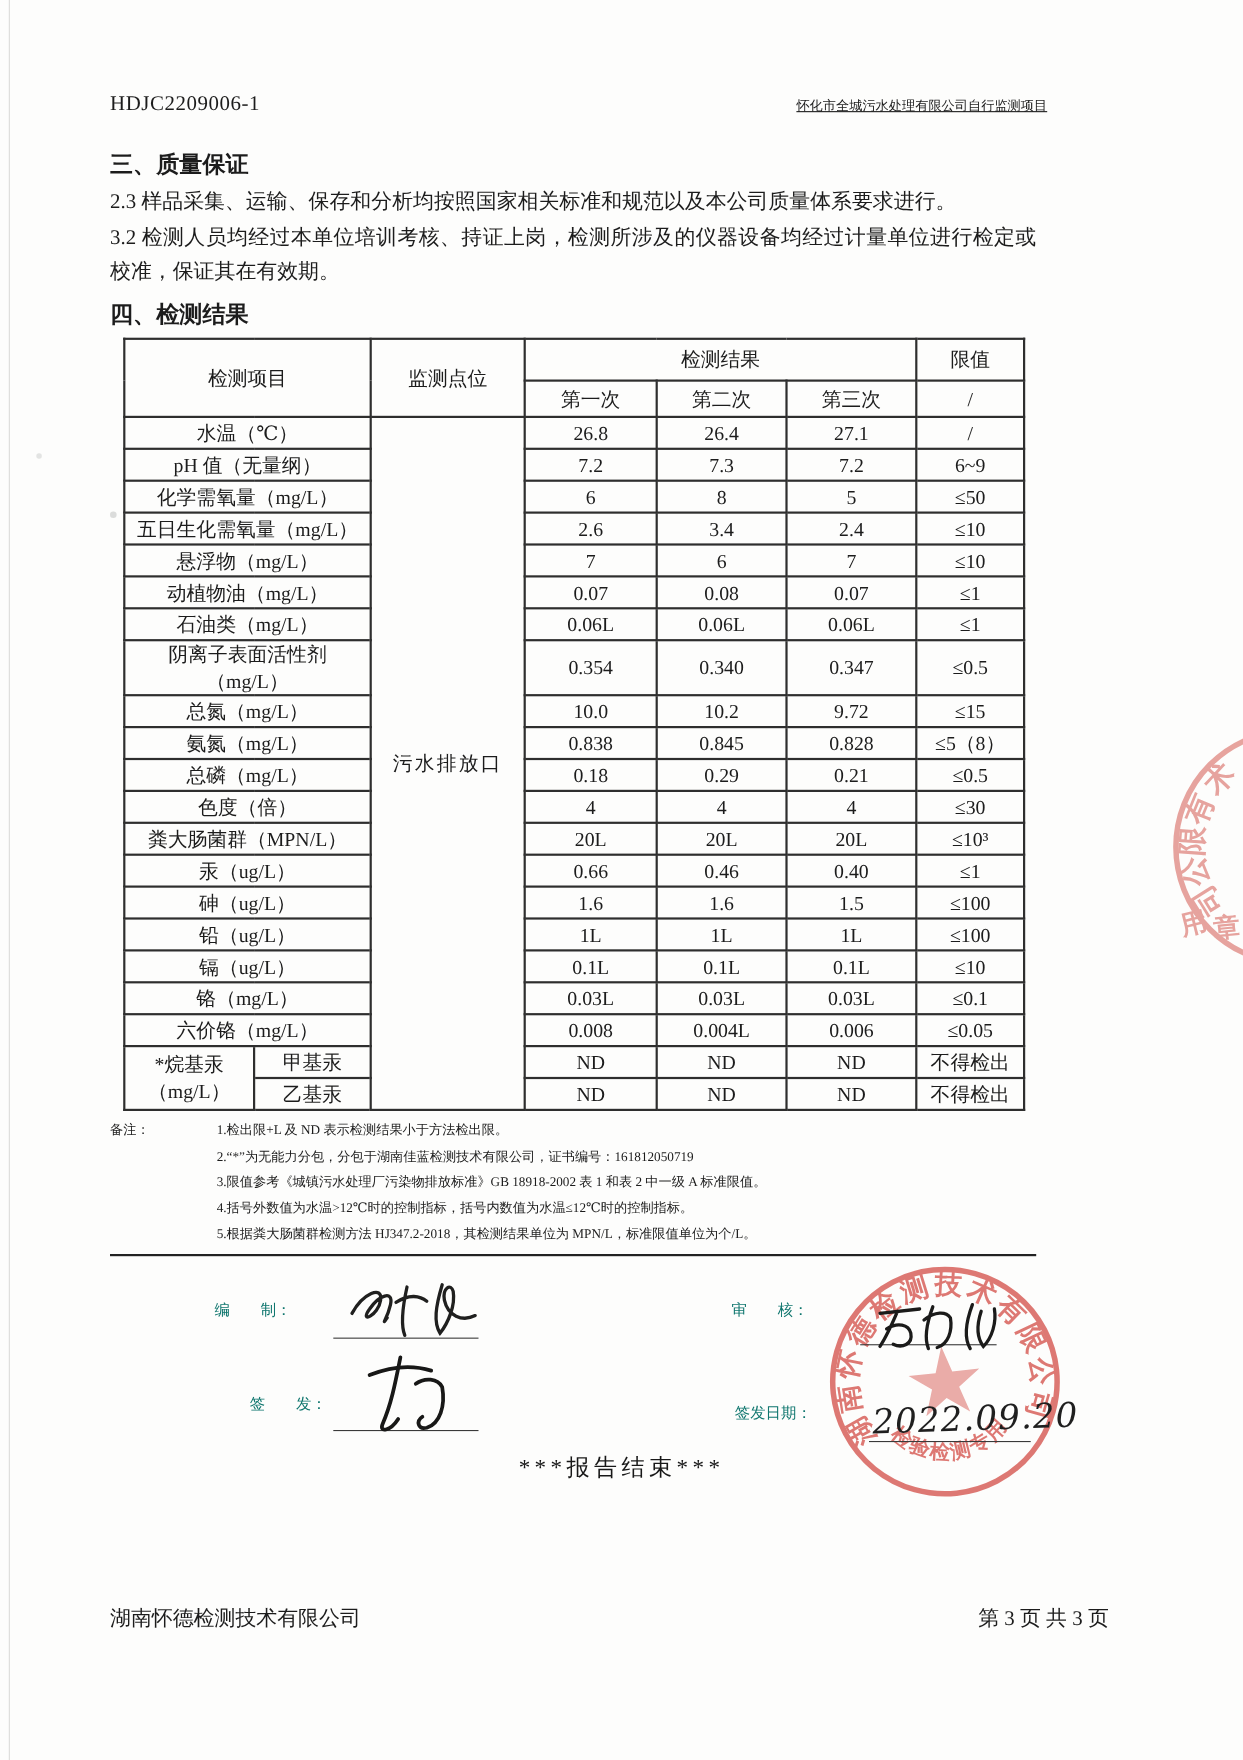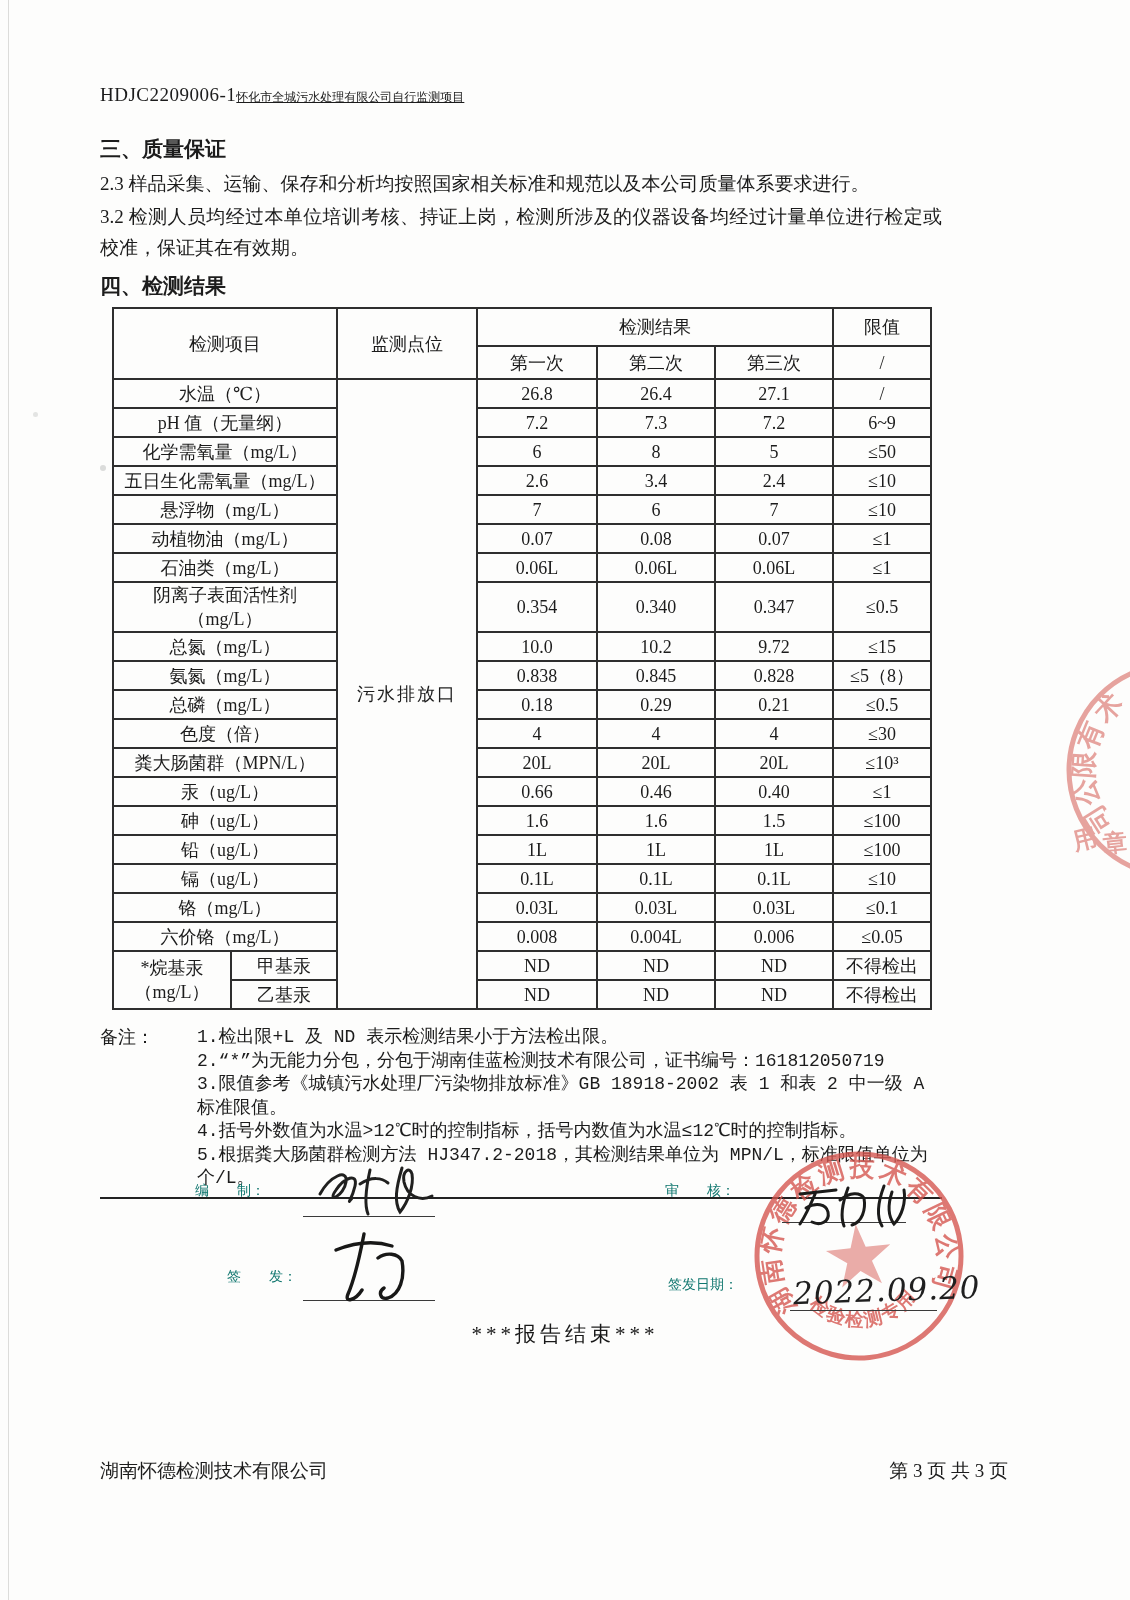"HDJC2209006-1" .doc-header { justify-content: none -> space-between }
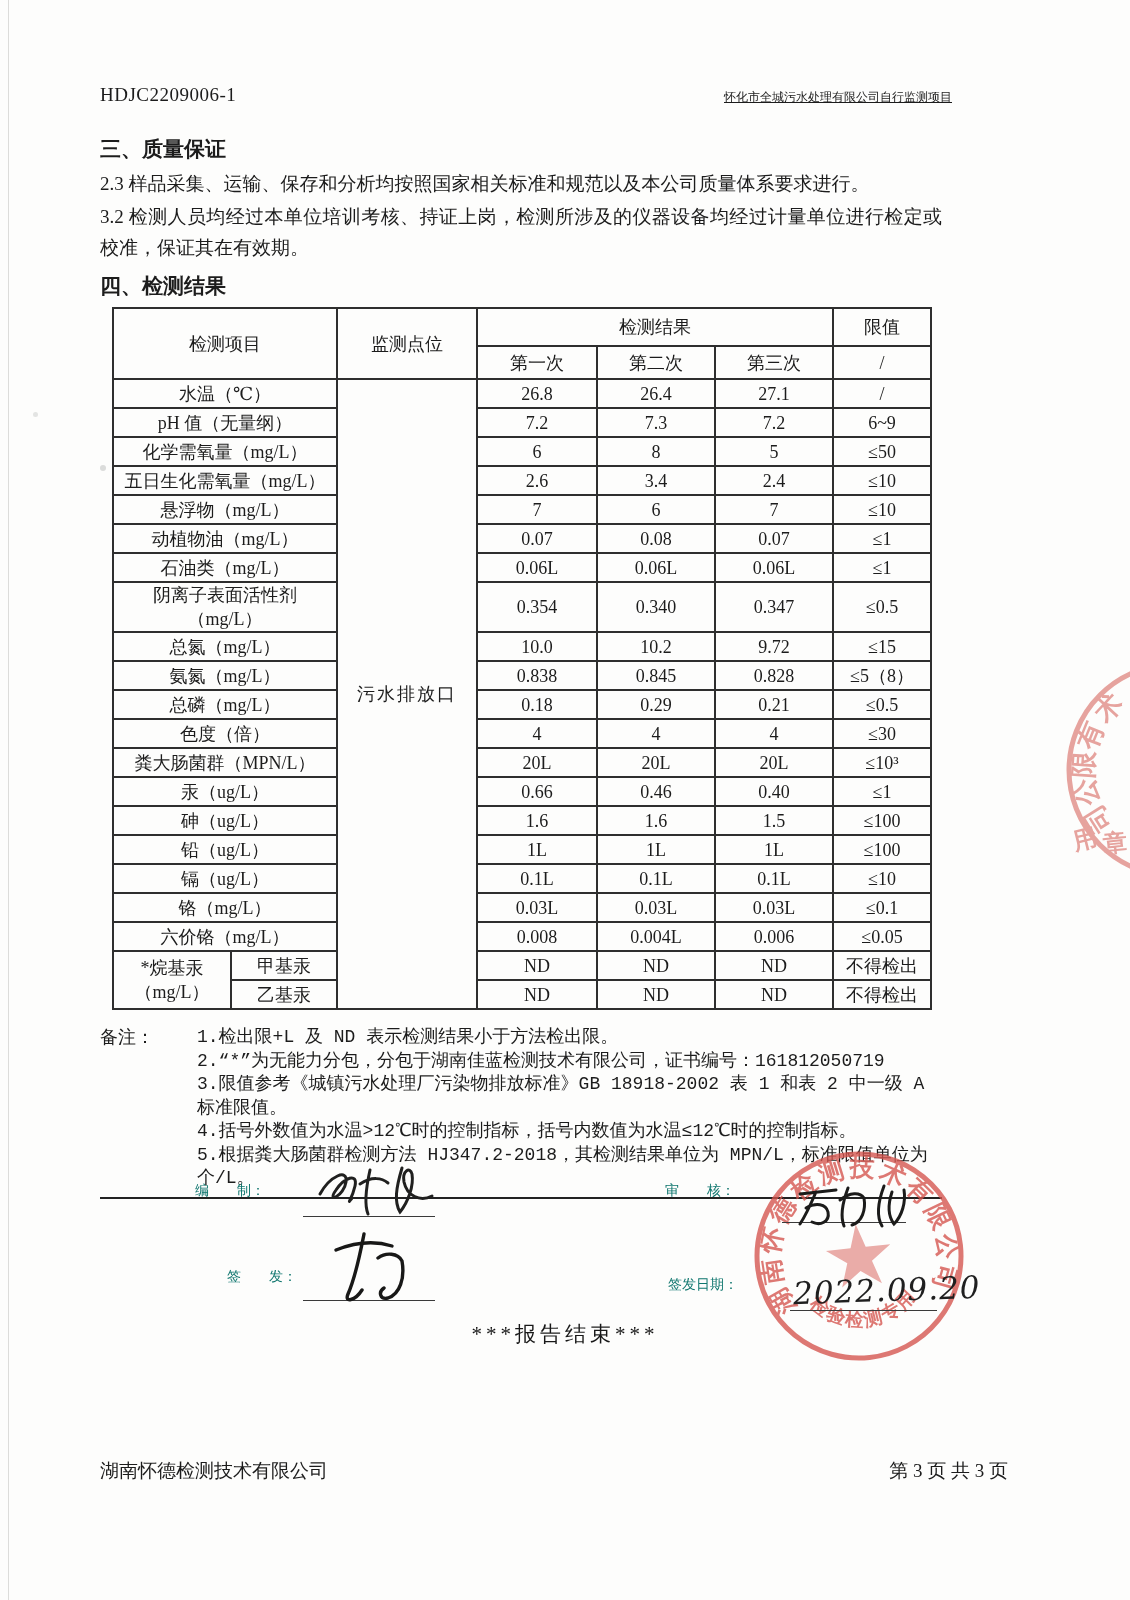"备注：" .notes { font-size: 18px -> 12px; margin-top: 16px -> 6px }
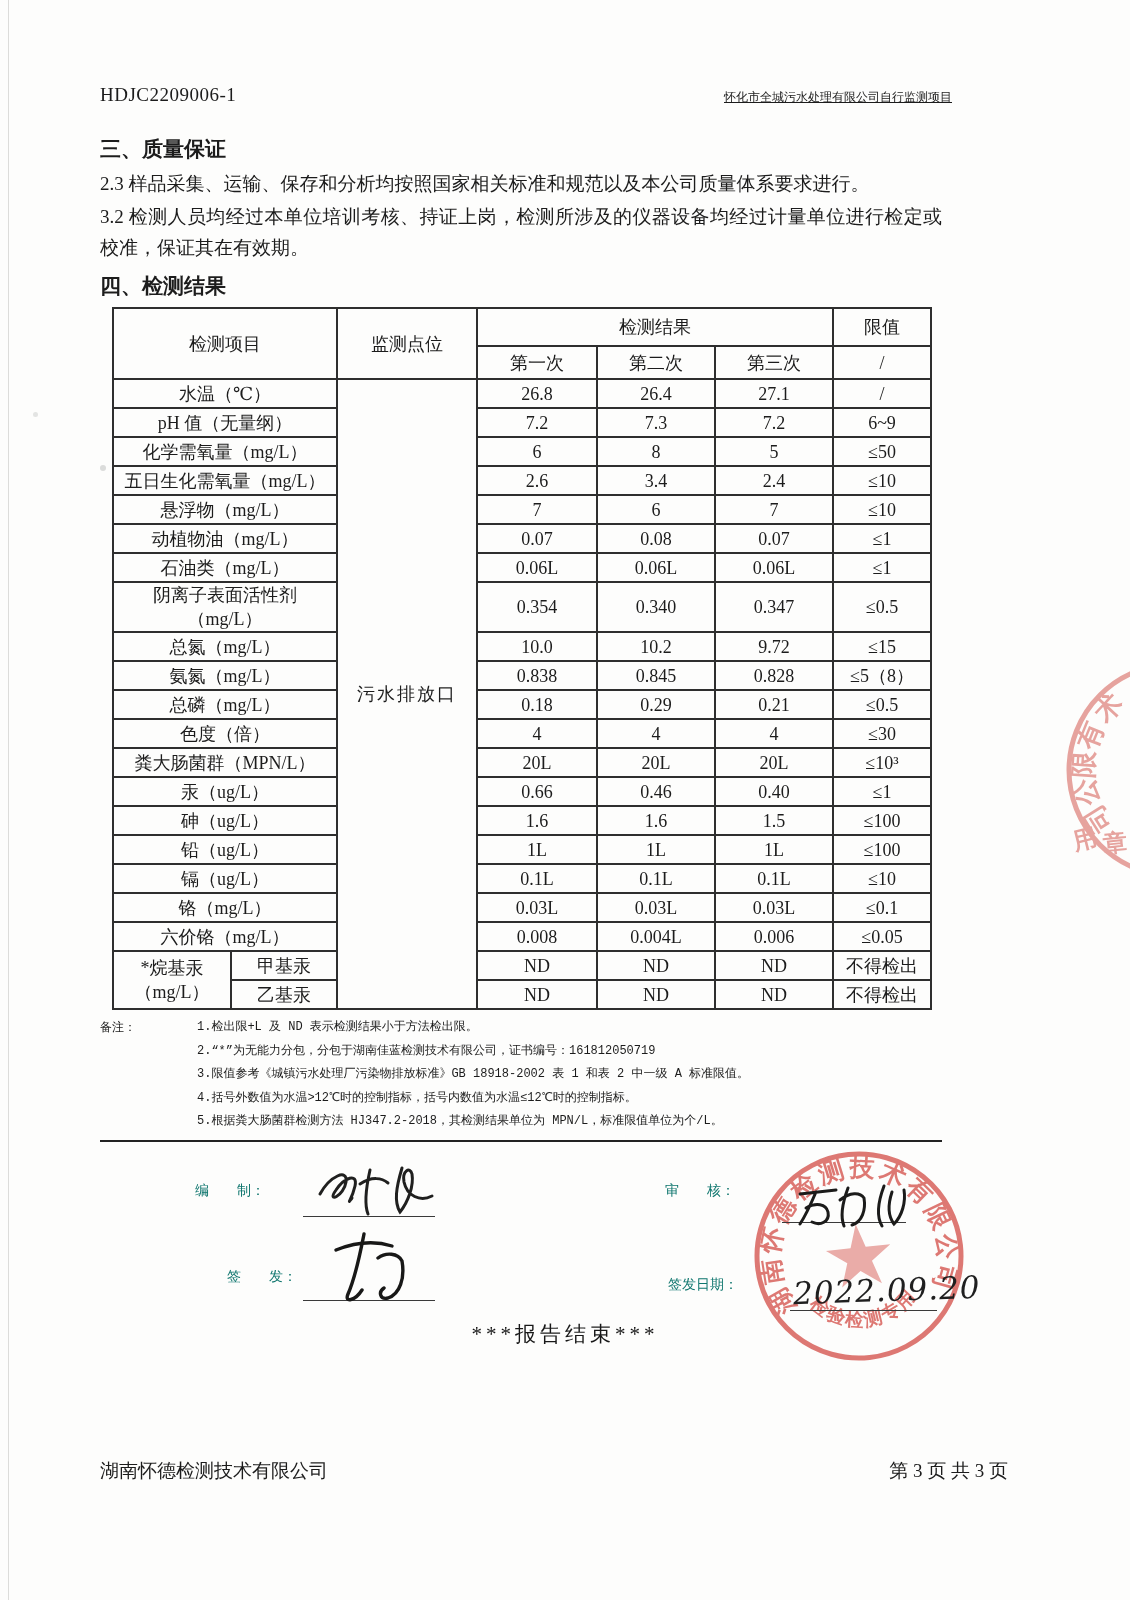"1.检出限+L 及 ND 表示检测结果小于方法检出限。" .note-item { font-family: Liberation Mono, monospace -> none }
